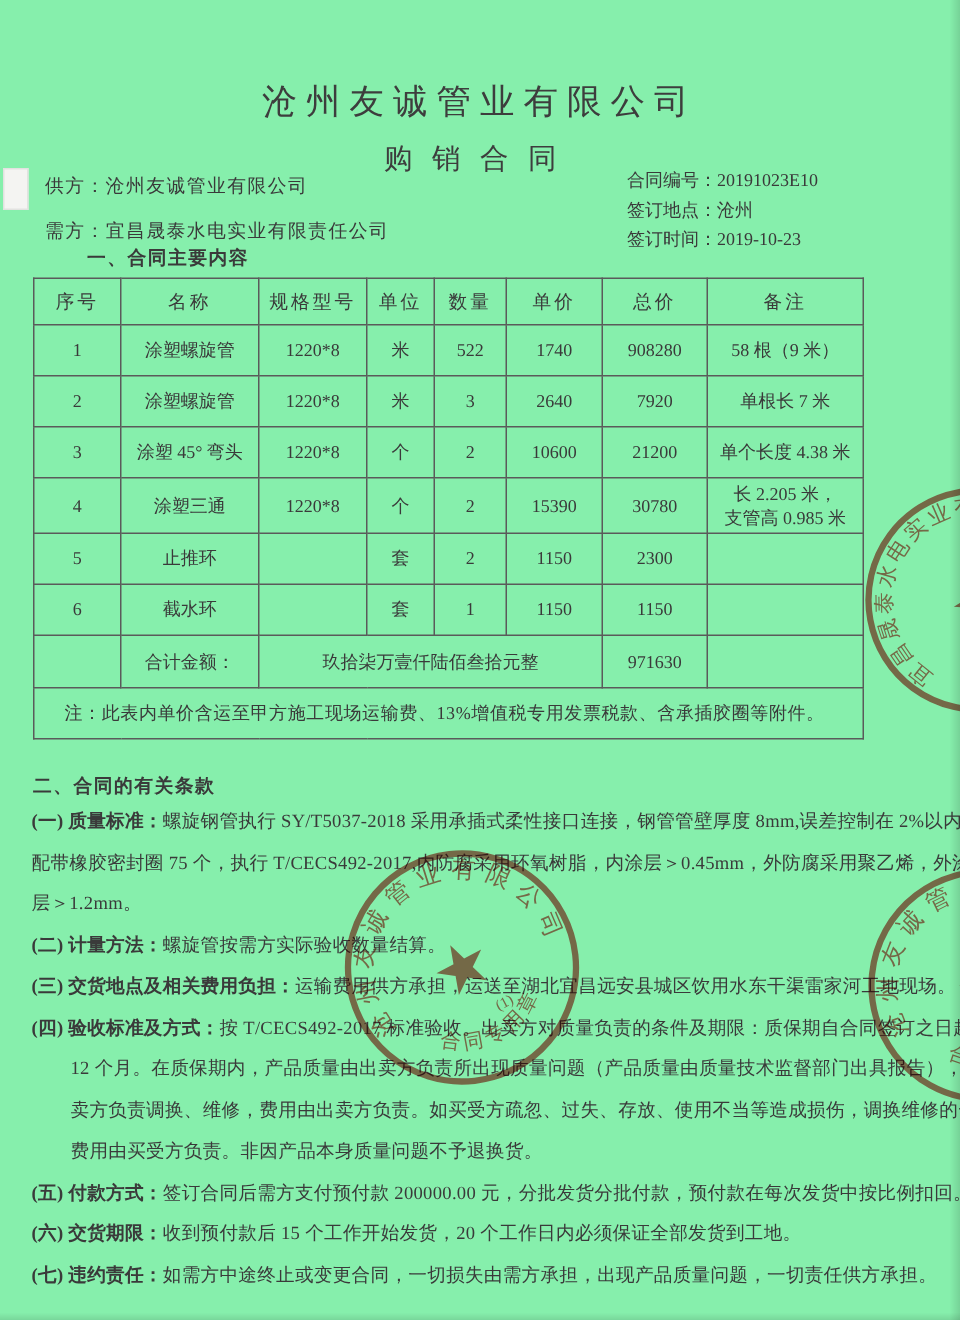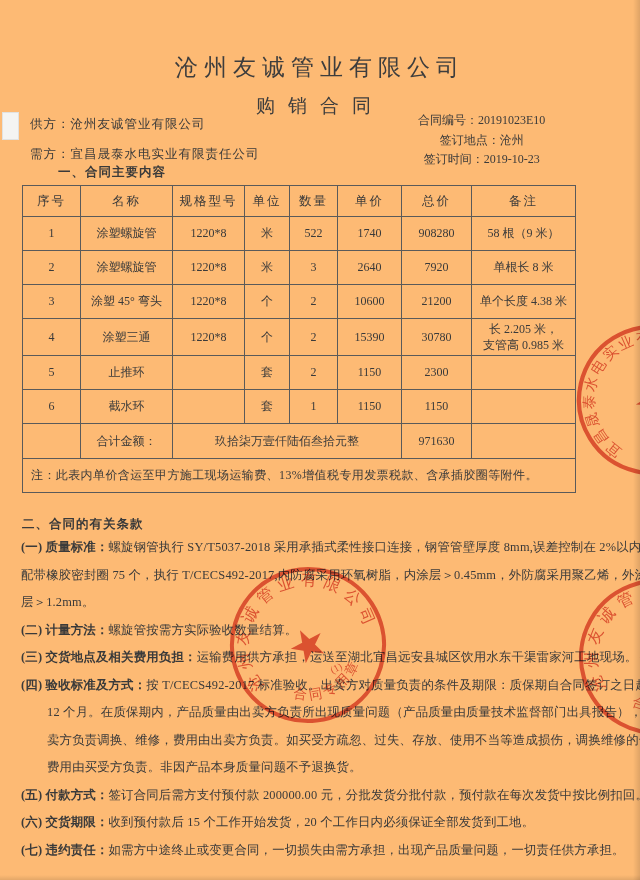"沧州友诚管业有限公司" .page { background: #fdba74 -> #86efac }
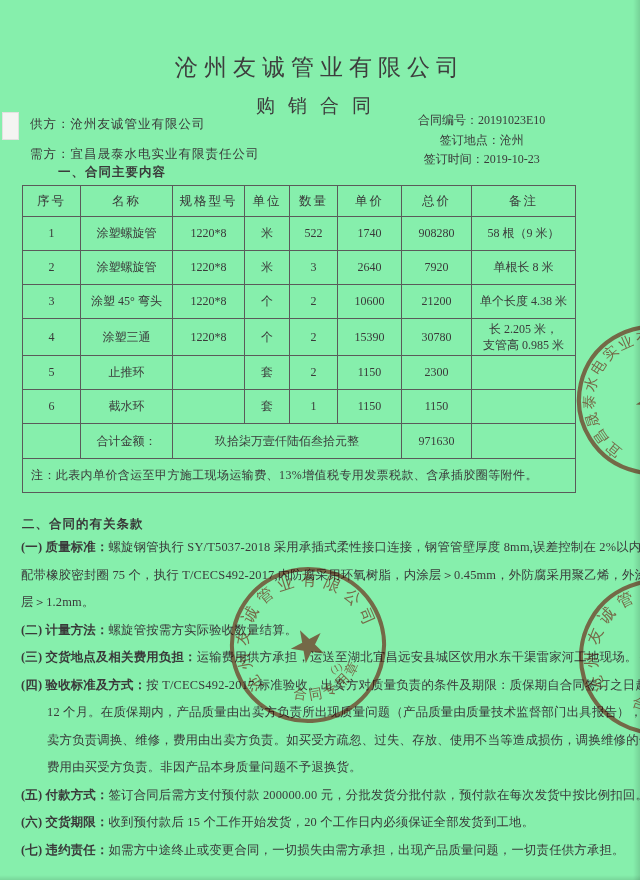"合同编号：20191023E10" .meta .row { text-align: center -> none }
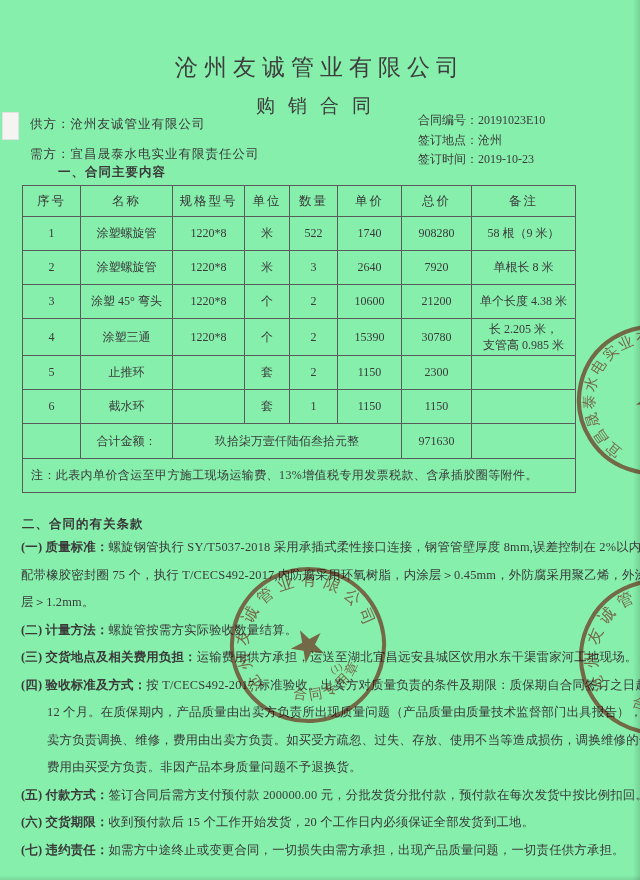"单根长 8 米" td { text: 8 -> 7 }
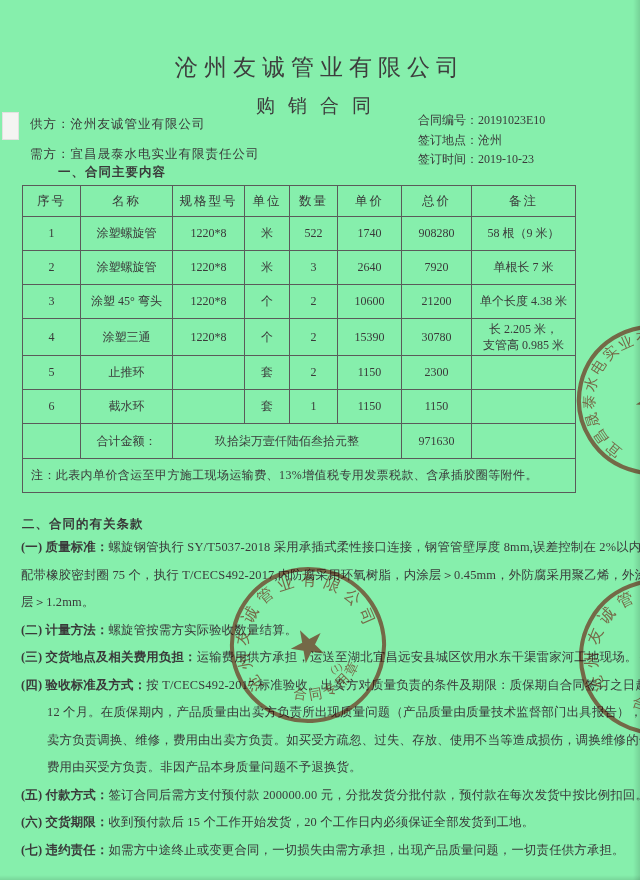"注：此表内单价含运至甲方施工现场运输费、13%增值税专用发票税款、含承插胶圈等附" tr.note-row td { padding-left: 8px -> 20px }
